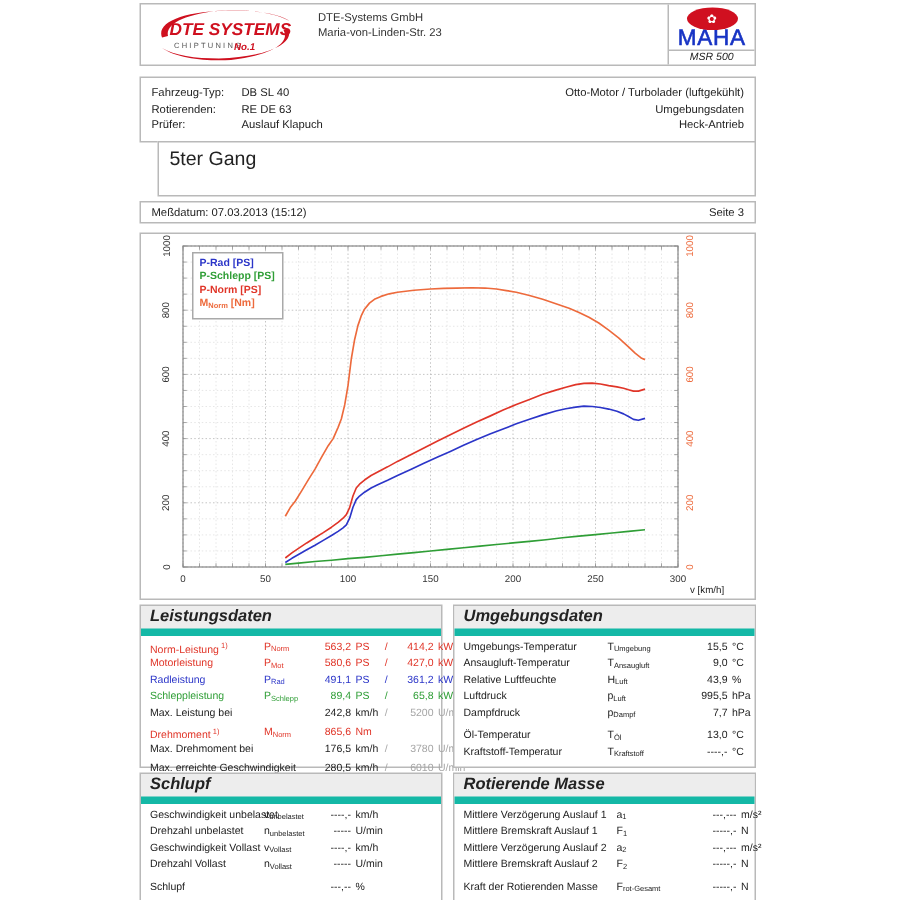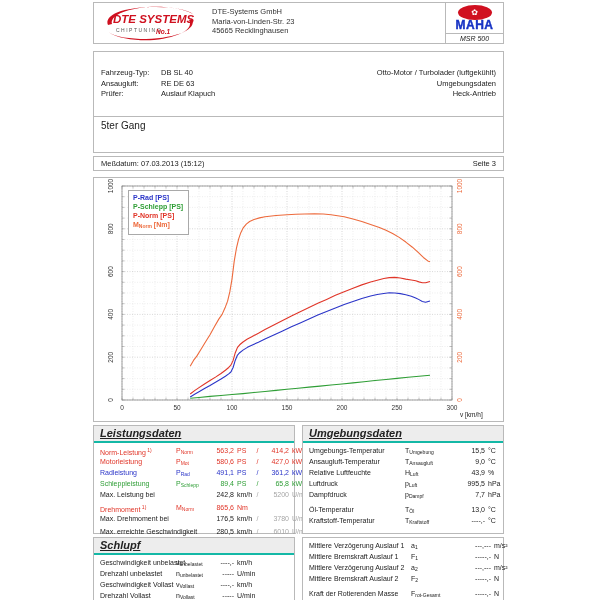"45665 Recklinghausen" div { html: <div>45665 Recklinghausen</div> -> none }
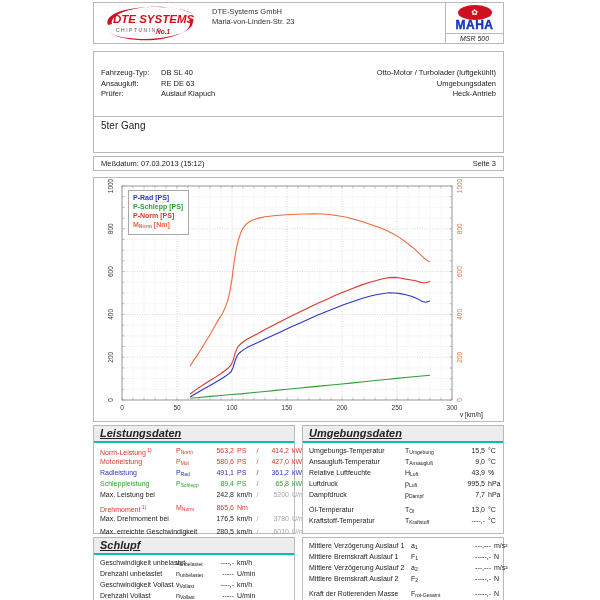"MAHA" .maha-name { font-size: 12px -> 15px; font-weight: bold -> normal }
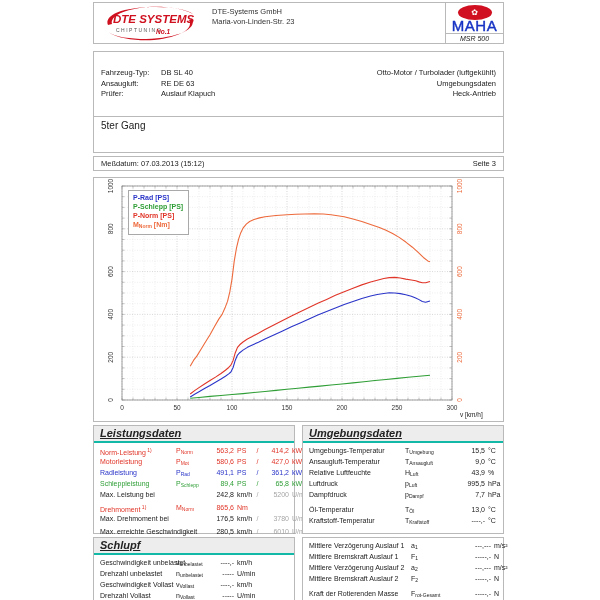"Fahrzeug-Typ:" .veh { padding: 16px 7px -> 5px 7px }
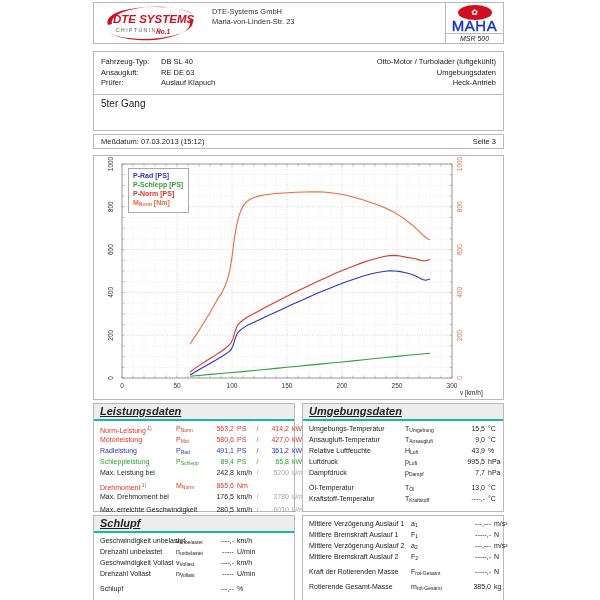"Ansaugluft:" span.vlabel { text: Ansaugluft -> Rotierenden }
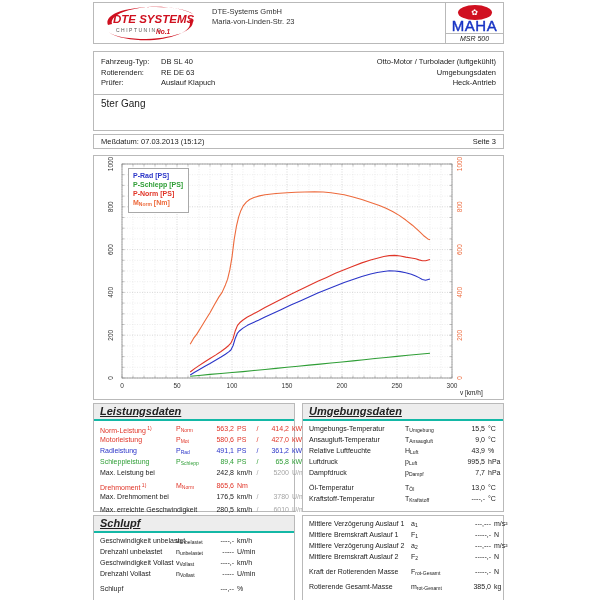"5ter Gang" .comment { font-size: 10px -> 13px; margin-left: none -> 12px }
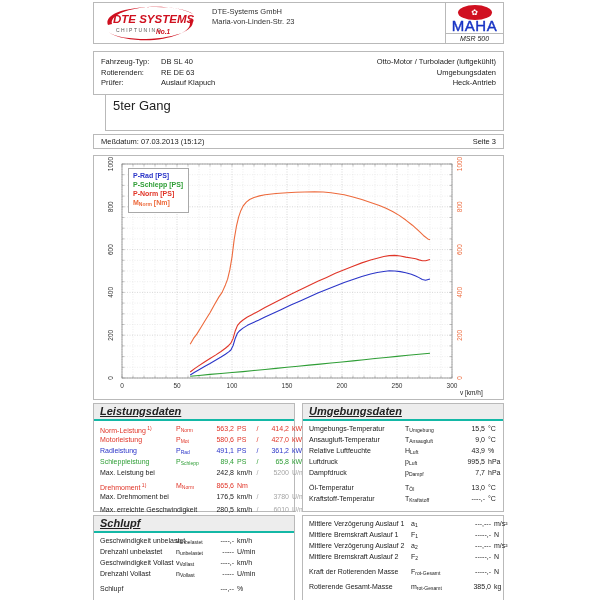"Leistungsdaten" .tbox .title { border-bottom: 2px solid #14b8a6 -> 5px solid #14b8a6; text-decoration: underline -> none }
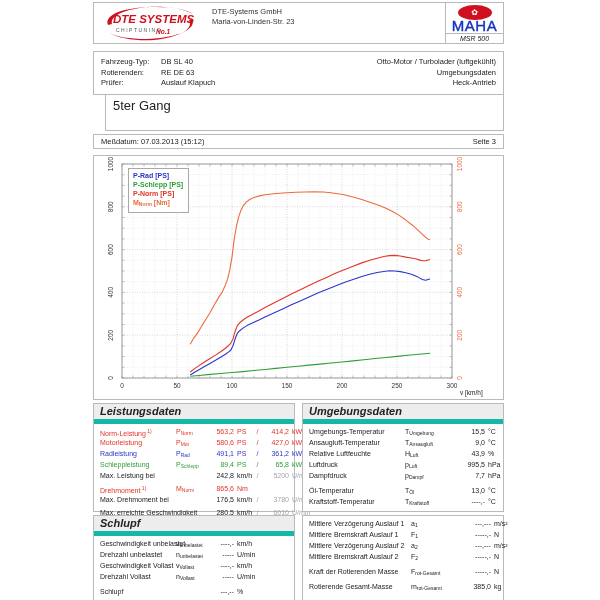"Rotierende Masse" div.title { html: none -> <div>Rotierende Masse</div> }
